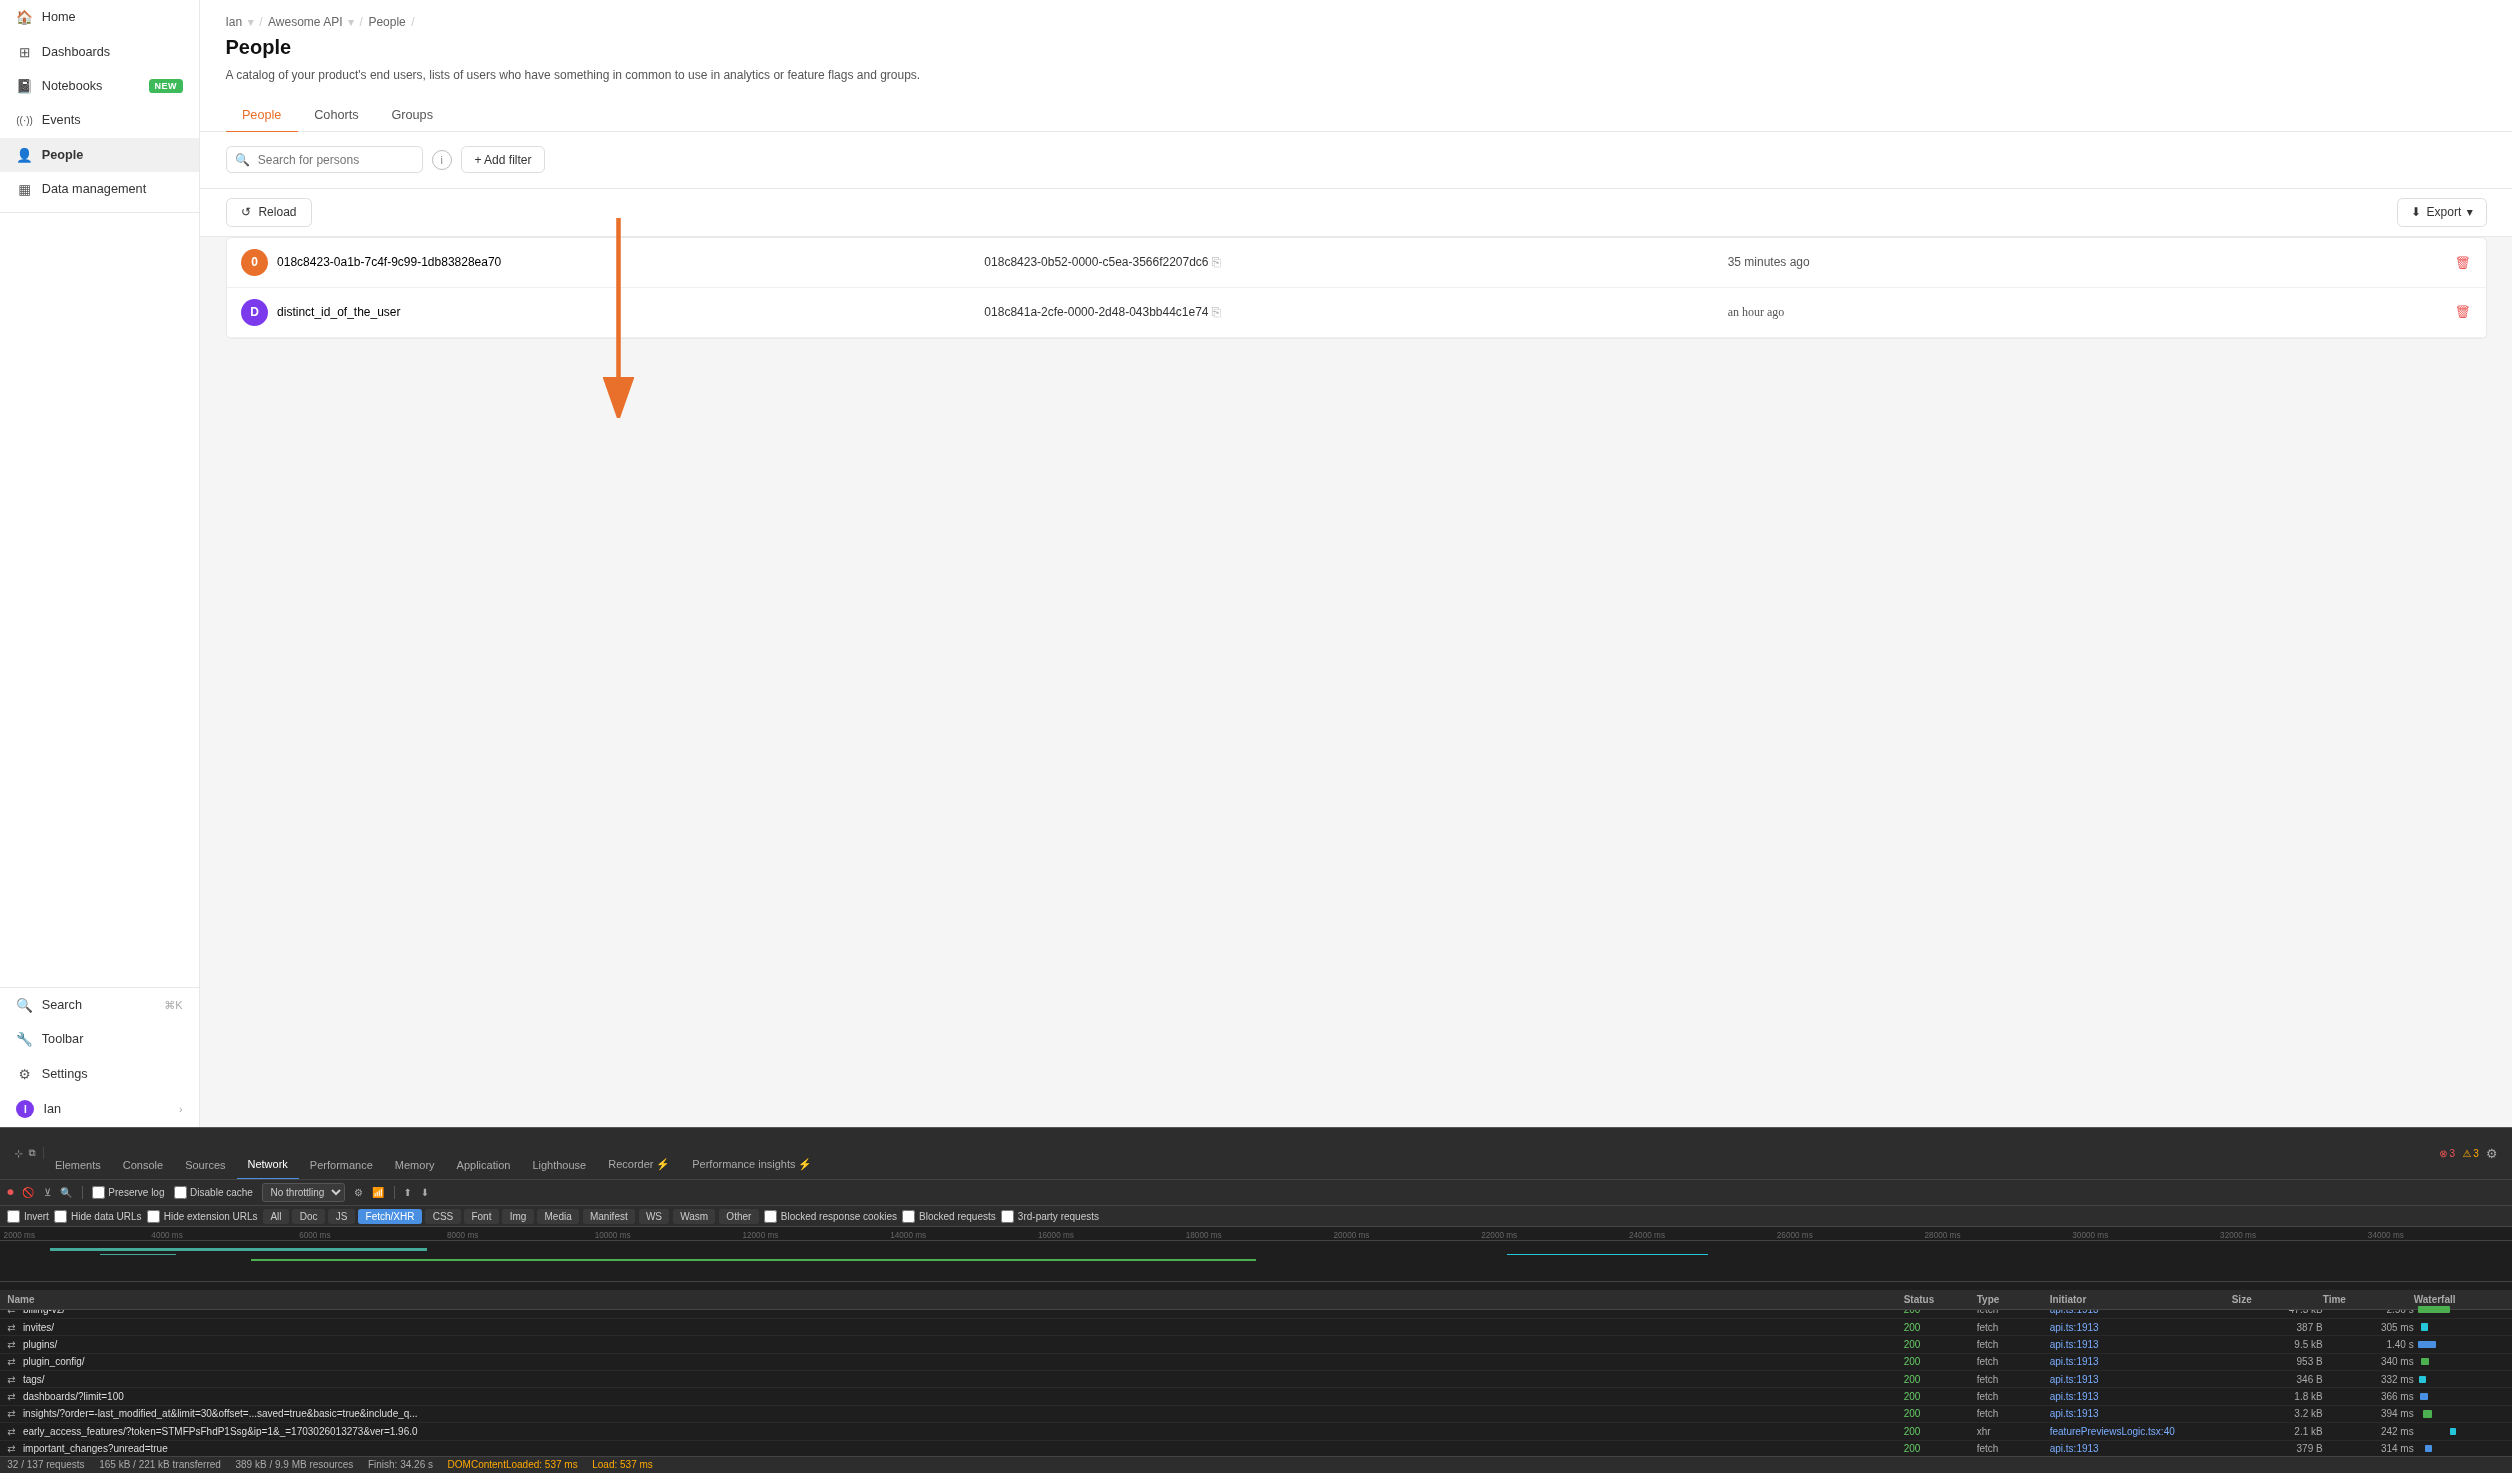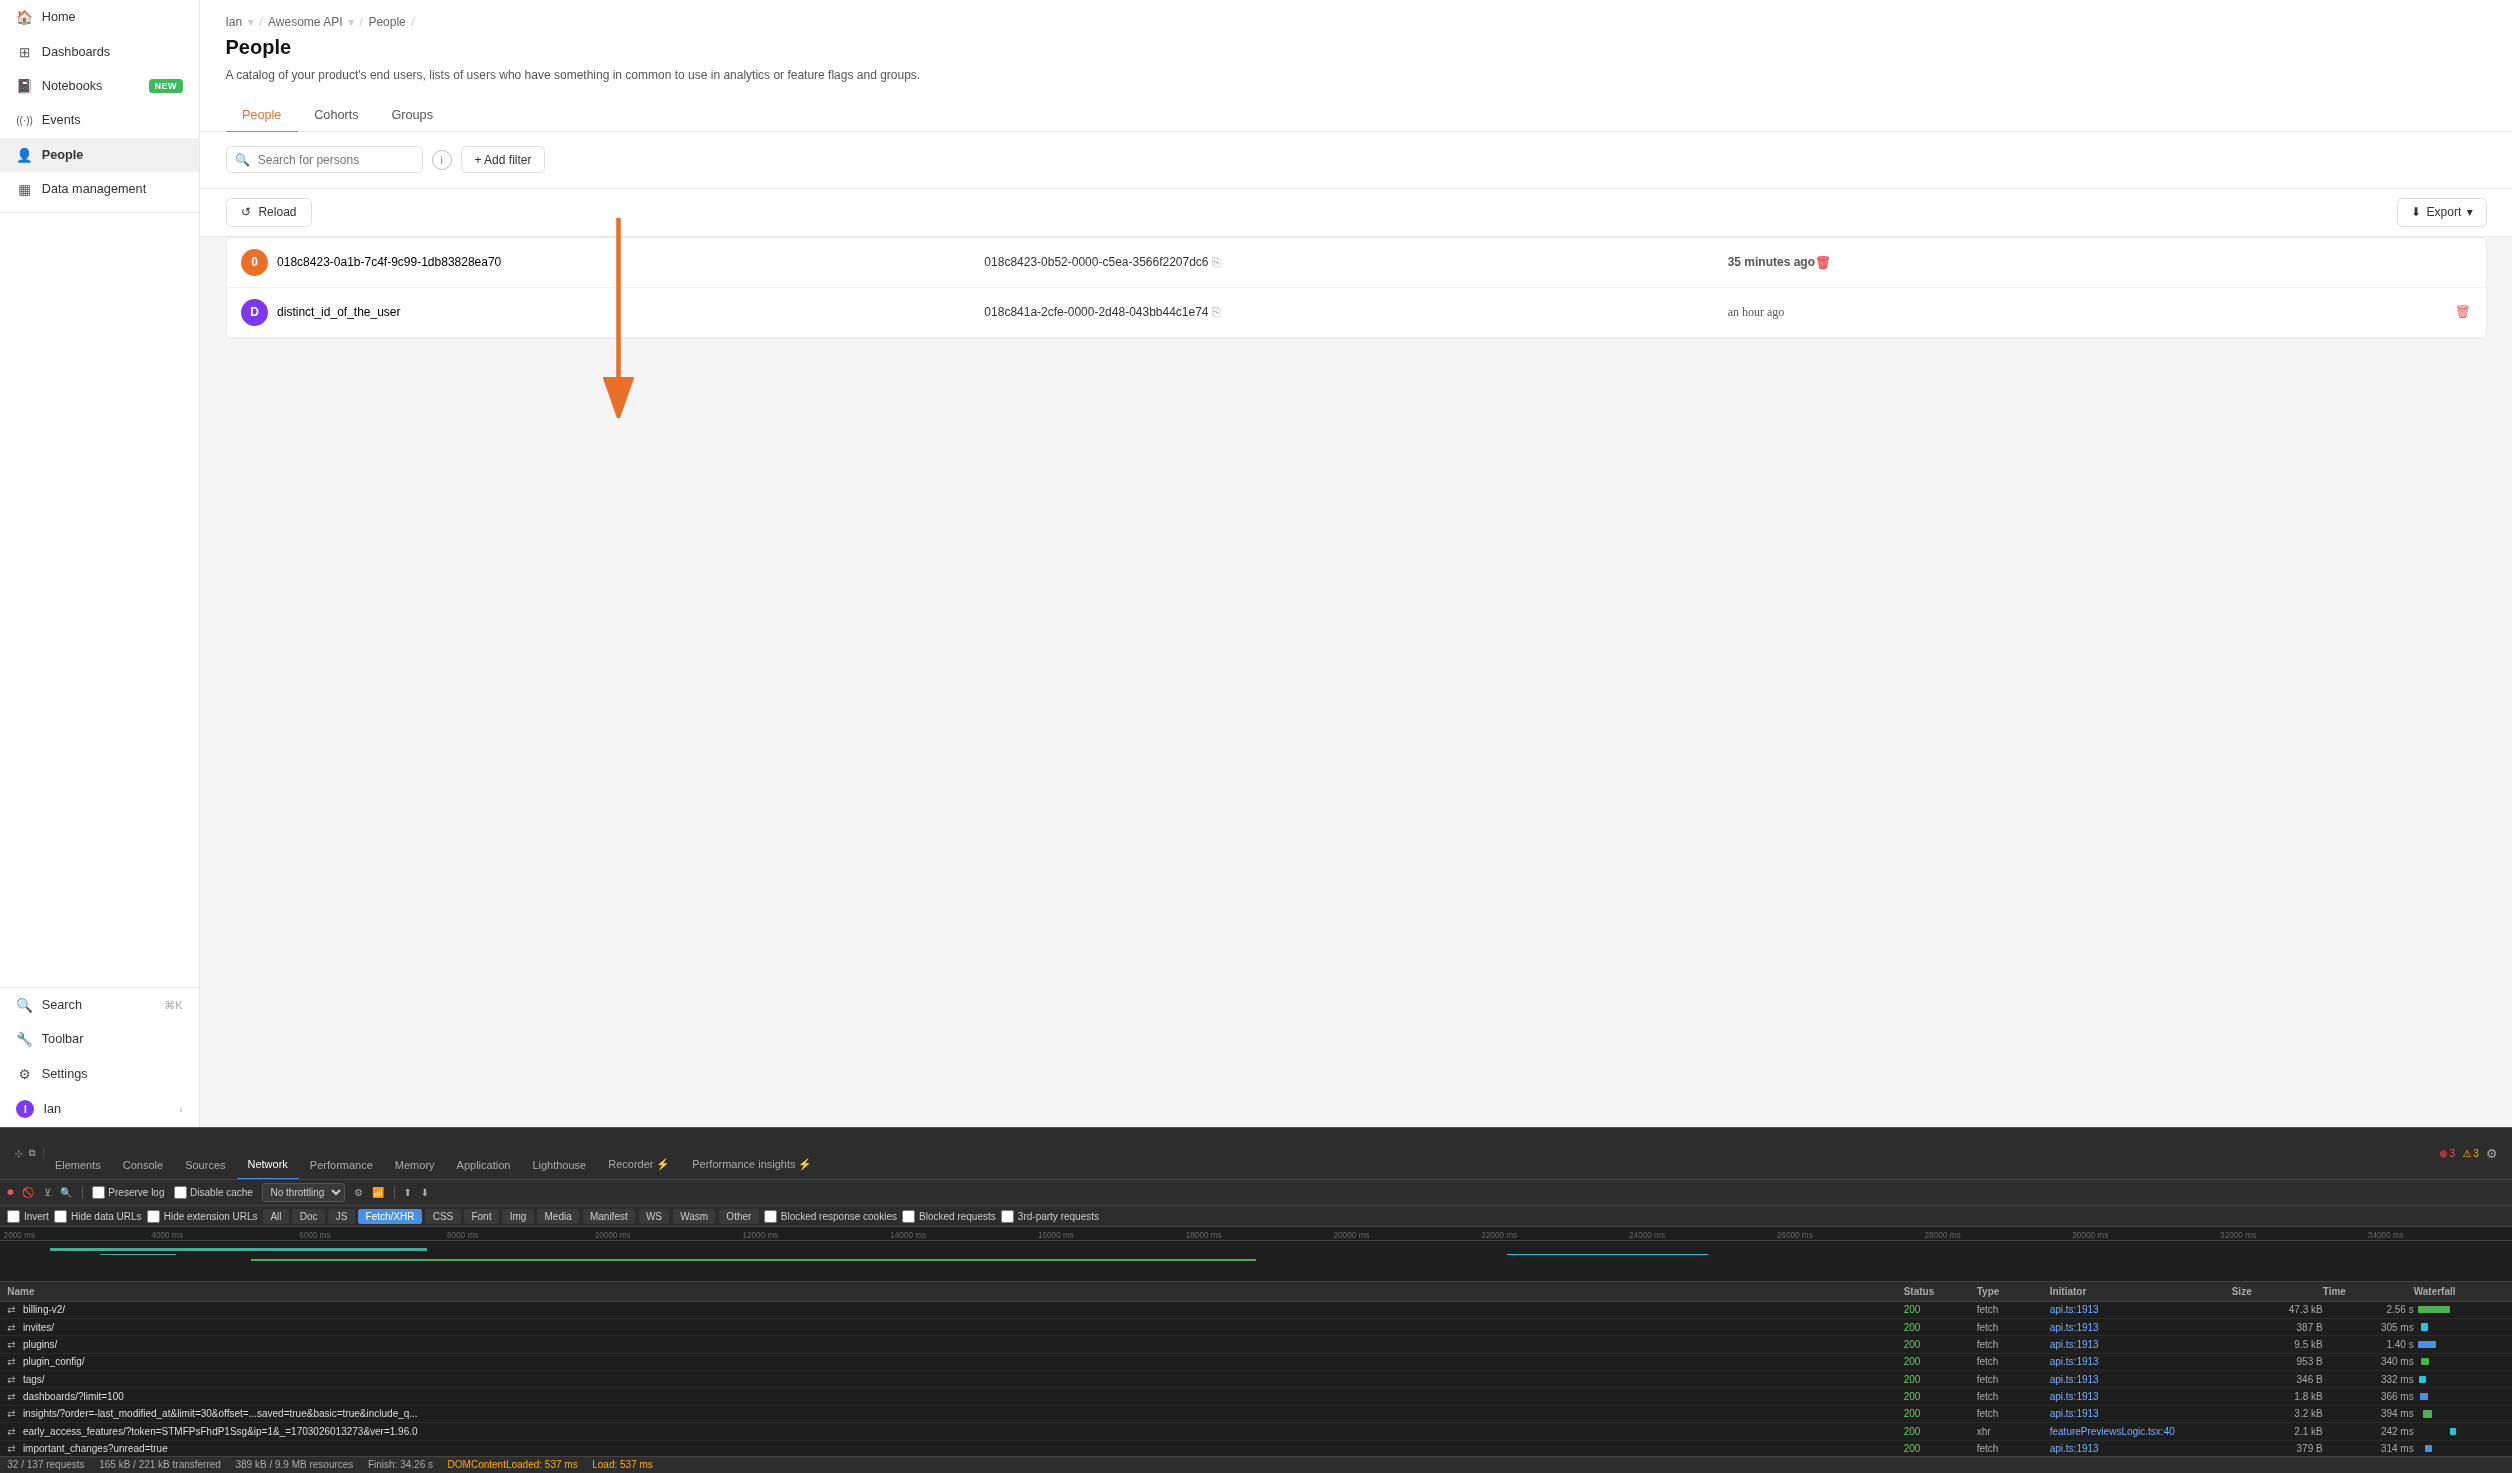"35 minutes ago" div { font-weight: bold -> none; justify-content: none -> space-between }
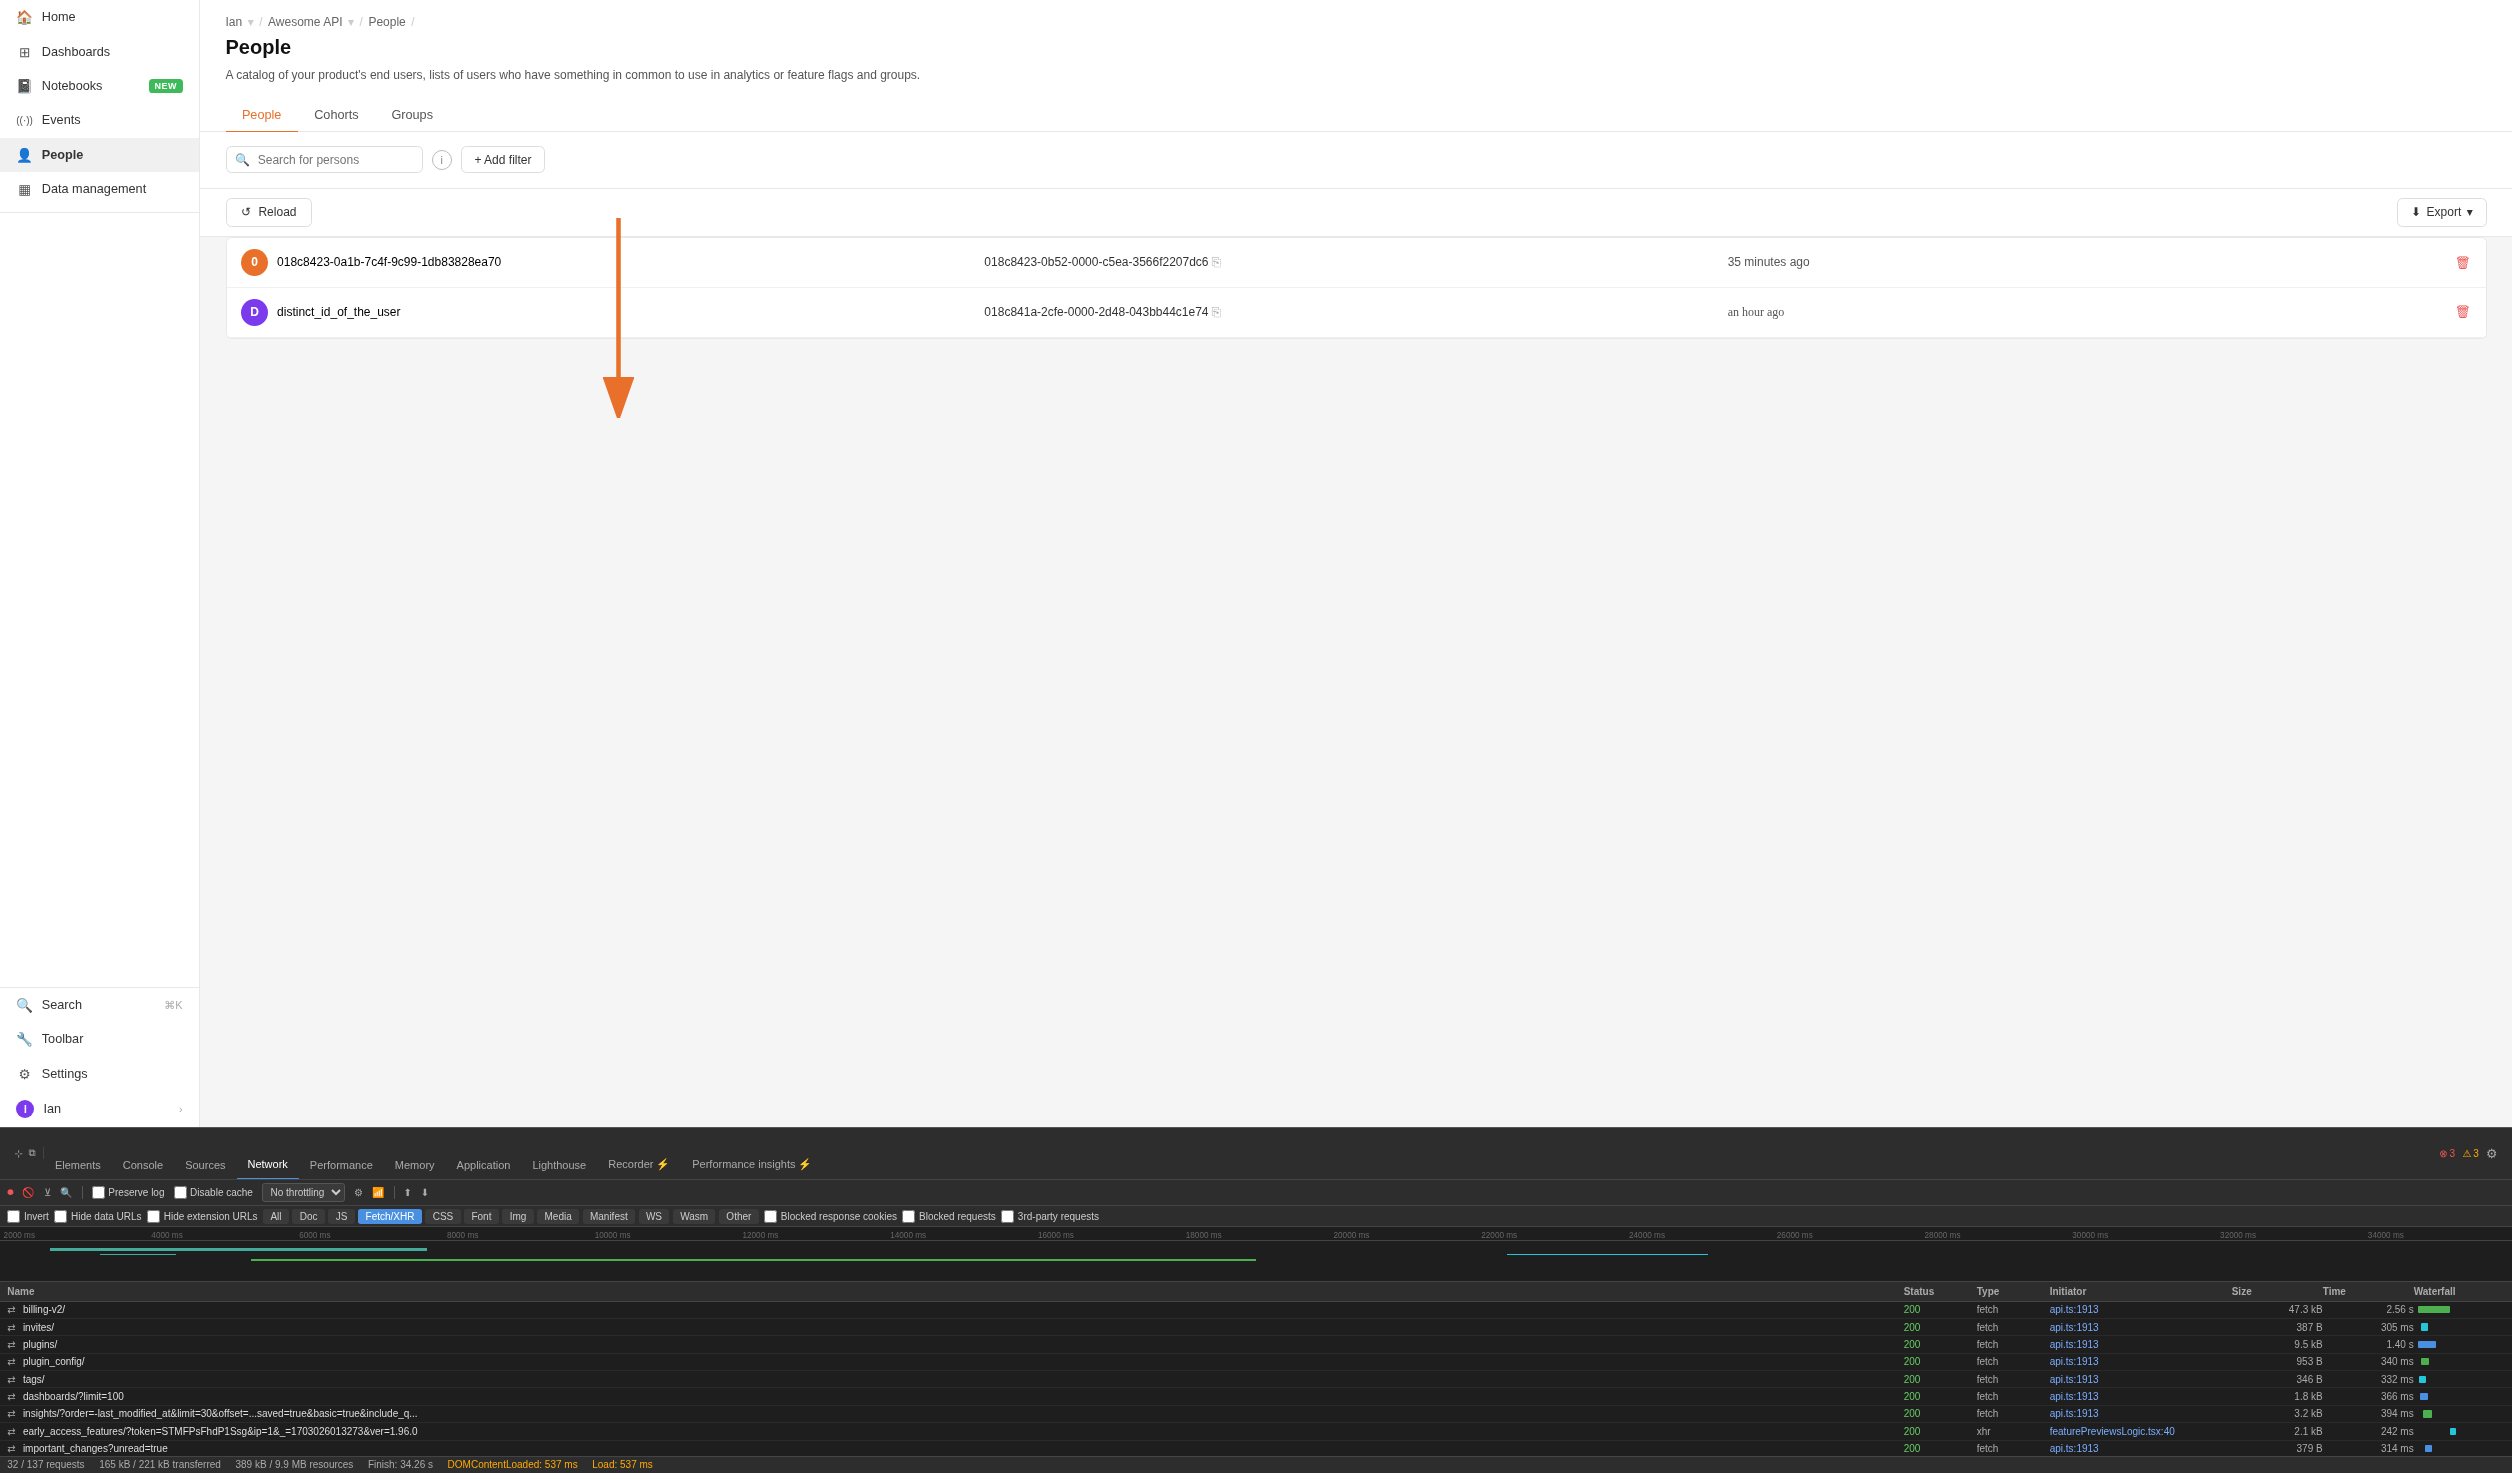"Name" .network-table-header { top: 0 -> 8px }
